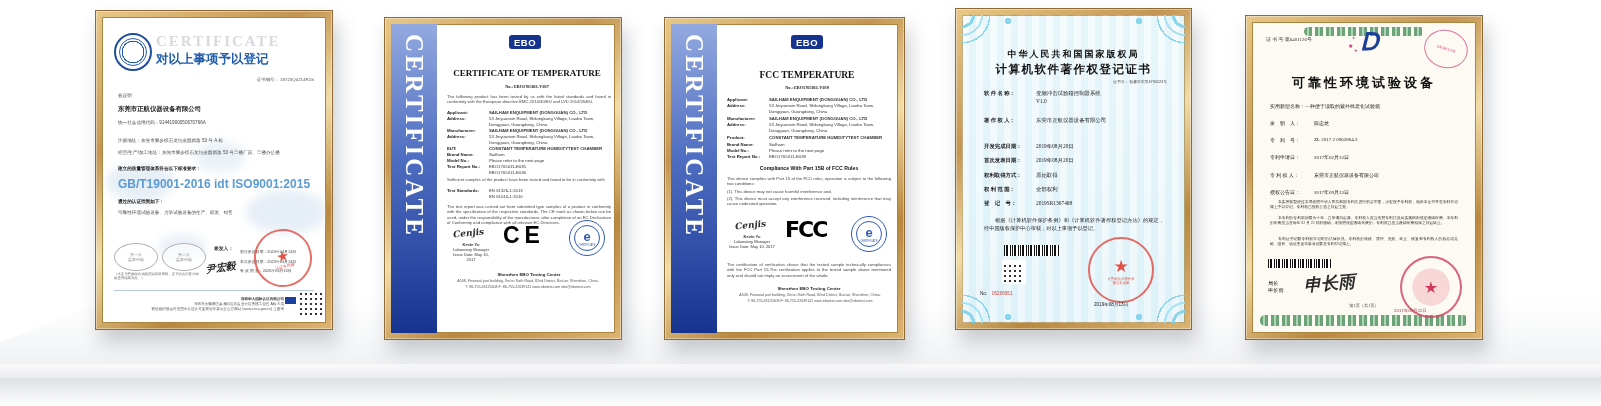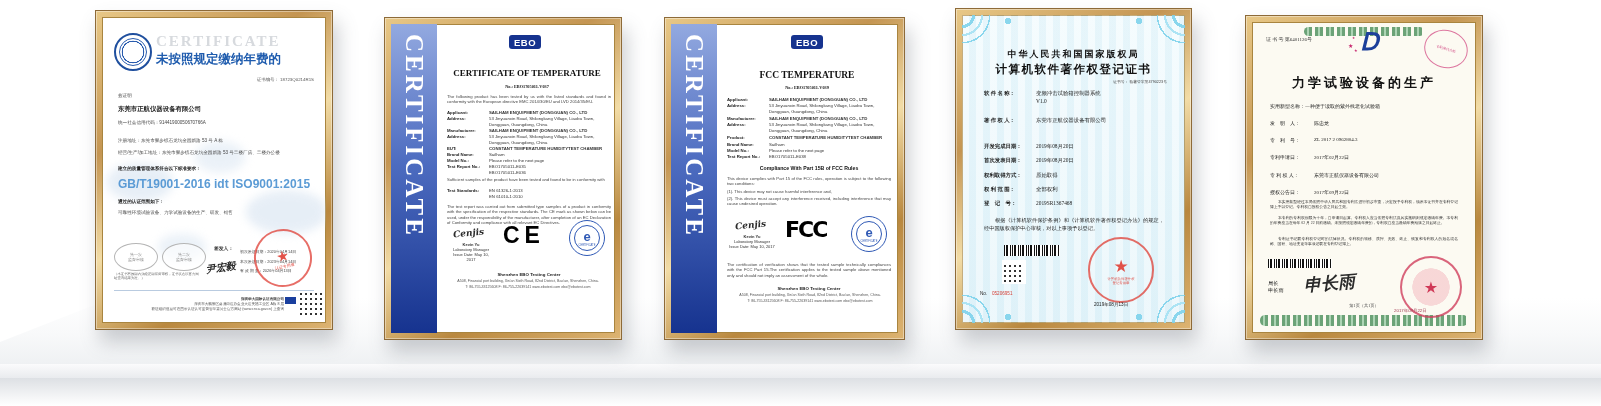"未按照规定缴纳年费的" div.iso-title { text: 未按照规定缴纳年费的 -> 对以上事项予以登记 }
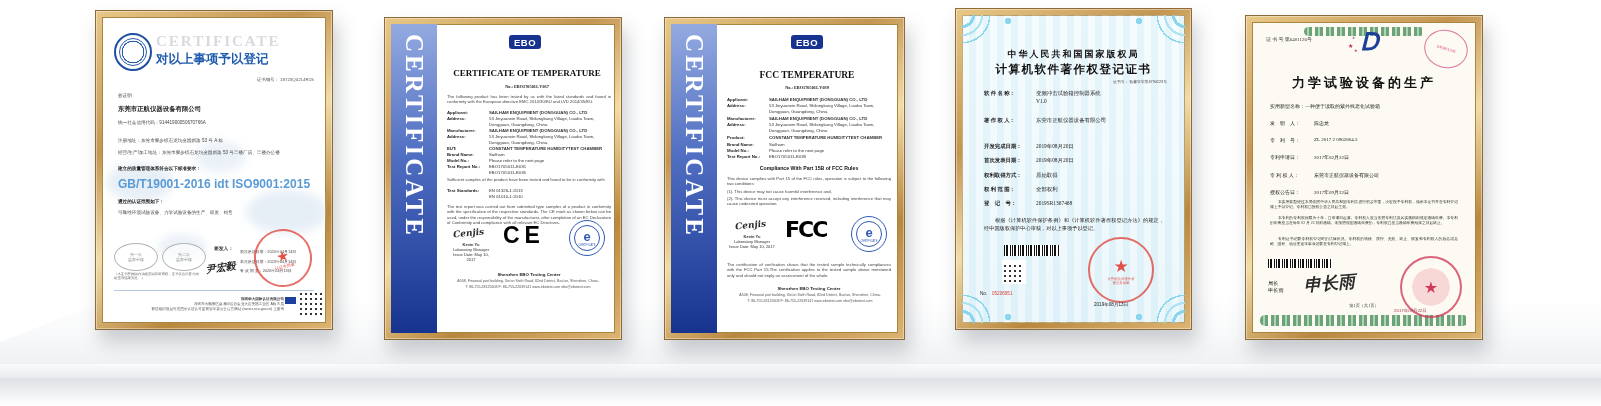"力学试验设备的生产" div.a { text: 力学试验设备的生产 -> 可靠性环境试验设备 }
